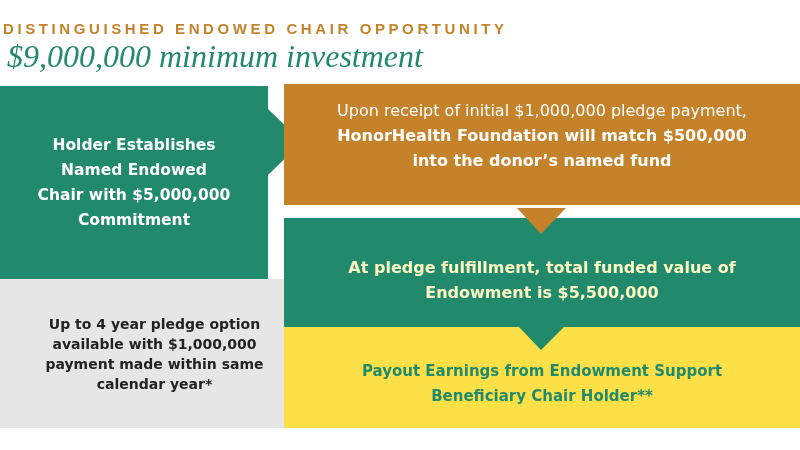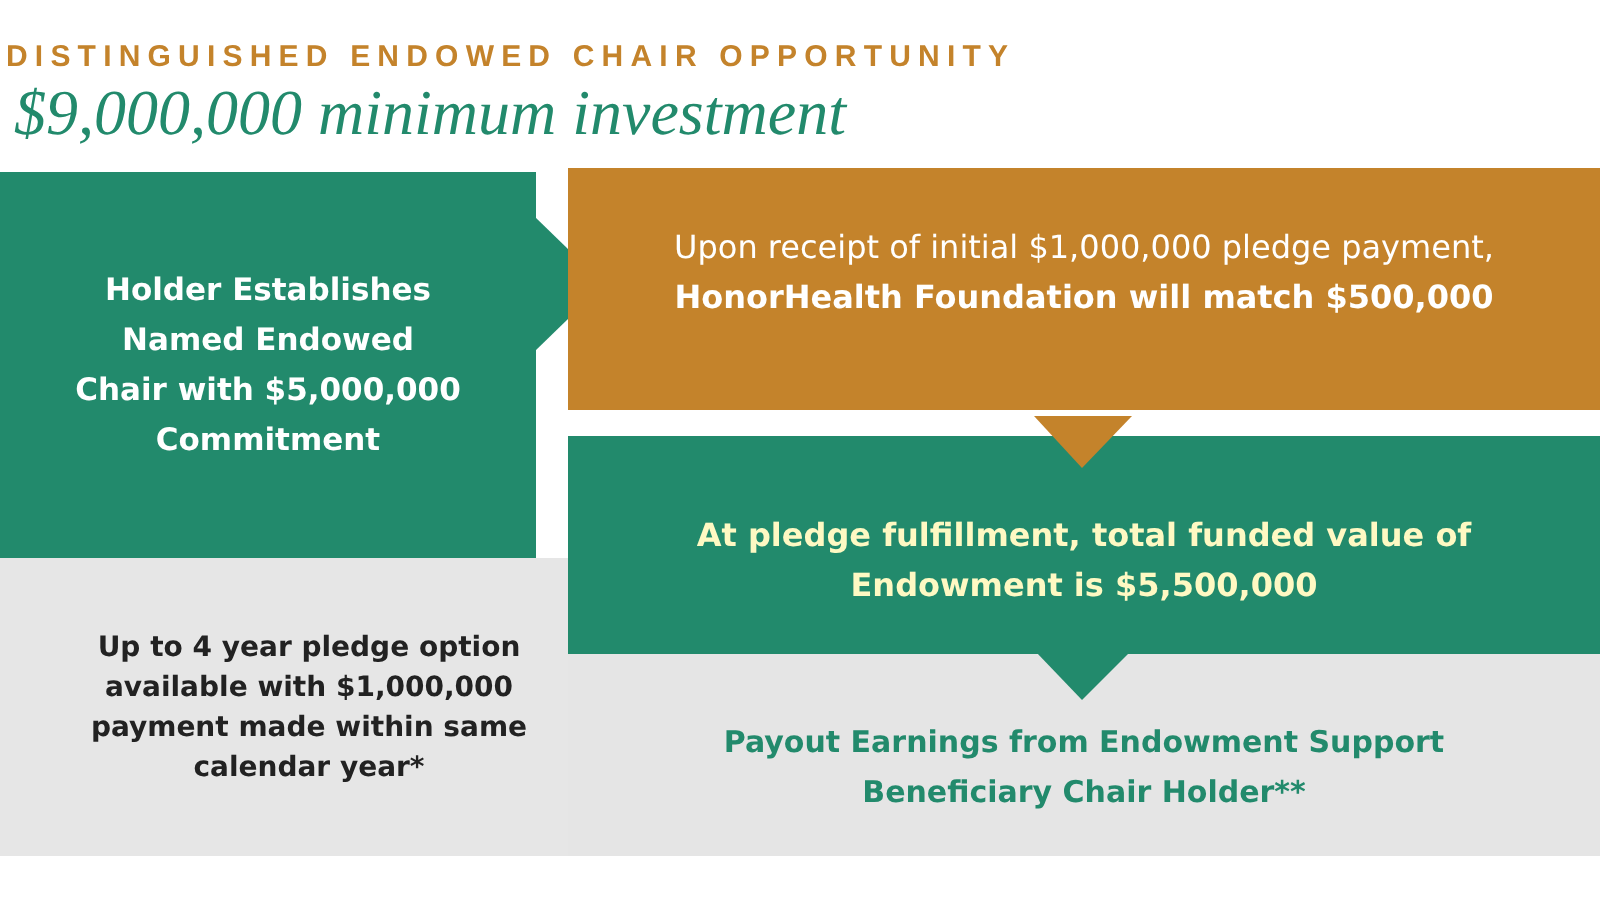"into the donor’s named fund" div { html: none -> <div>into the donor’s named fund</div> }
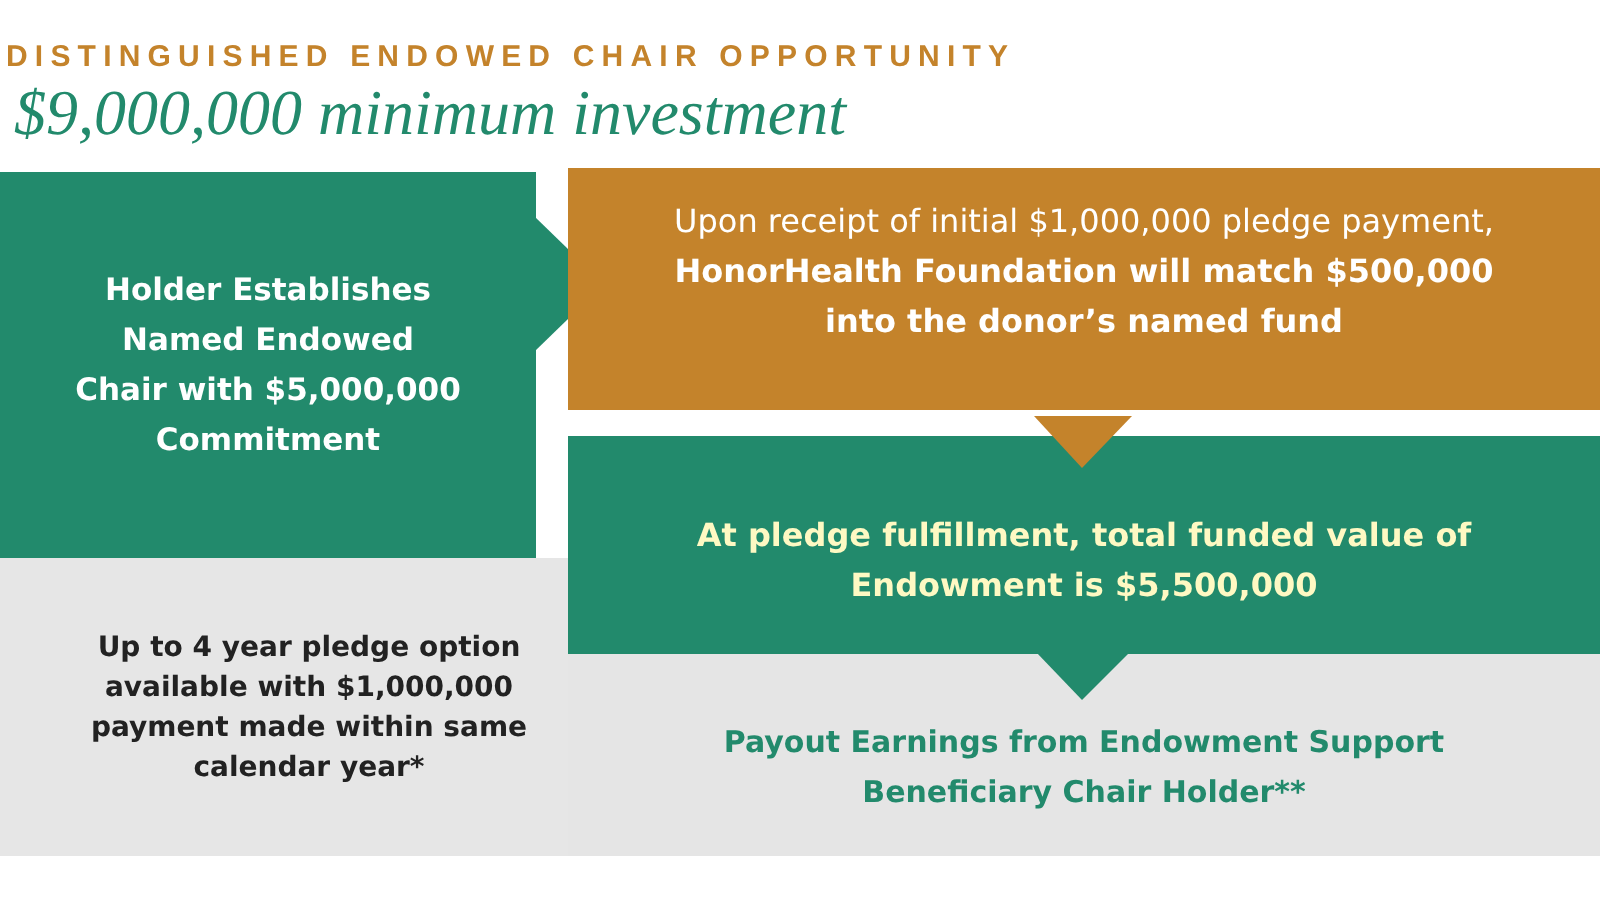"Payout Earnings from Endowment Support" .right-light { background: #e5e5e5 -> #fde047 }
